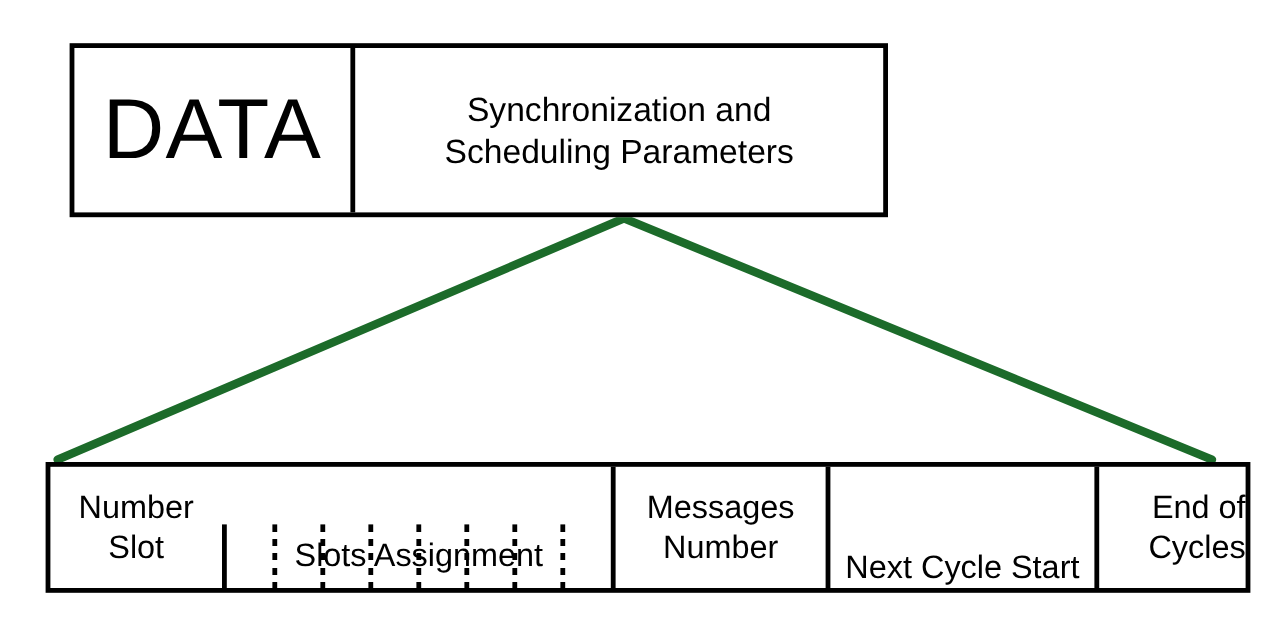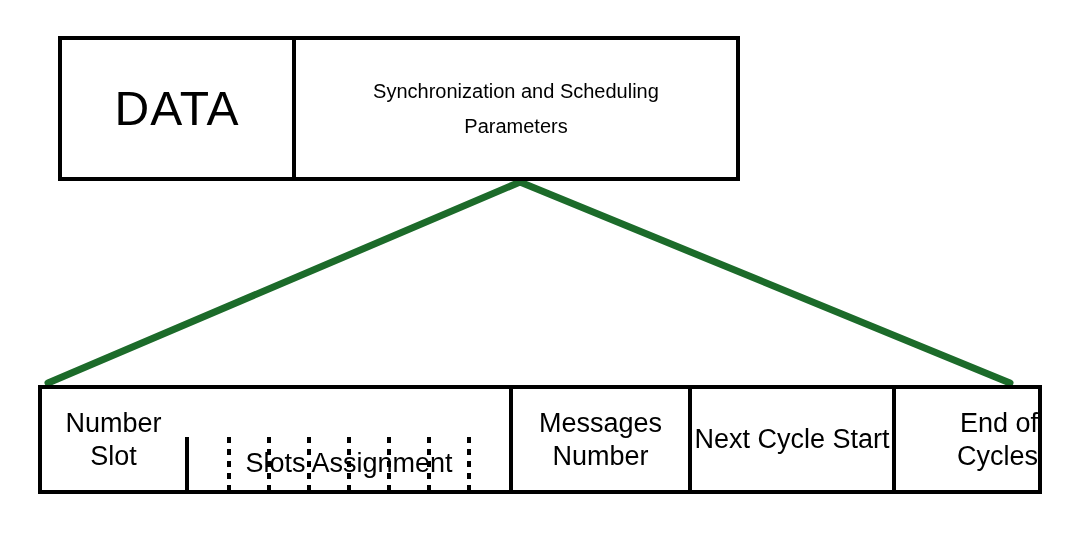"DATA" .cell-data { font-size: 48px -> 71px }
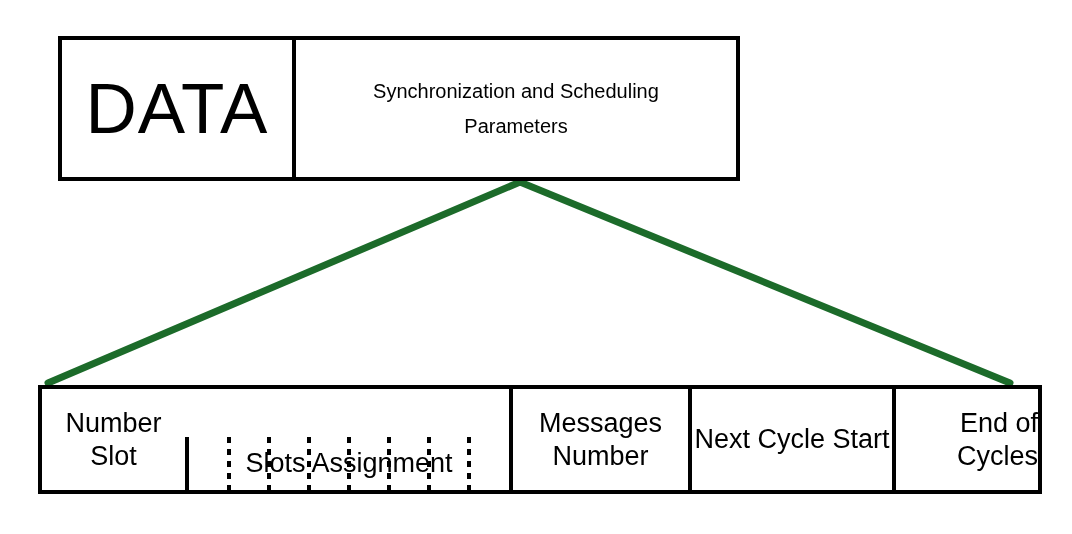"Synchronization and Scheduling" .cell-sync { font-size: 20px -> 28px }
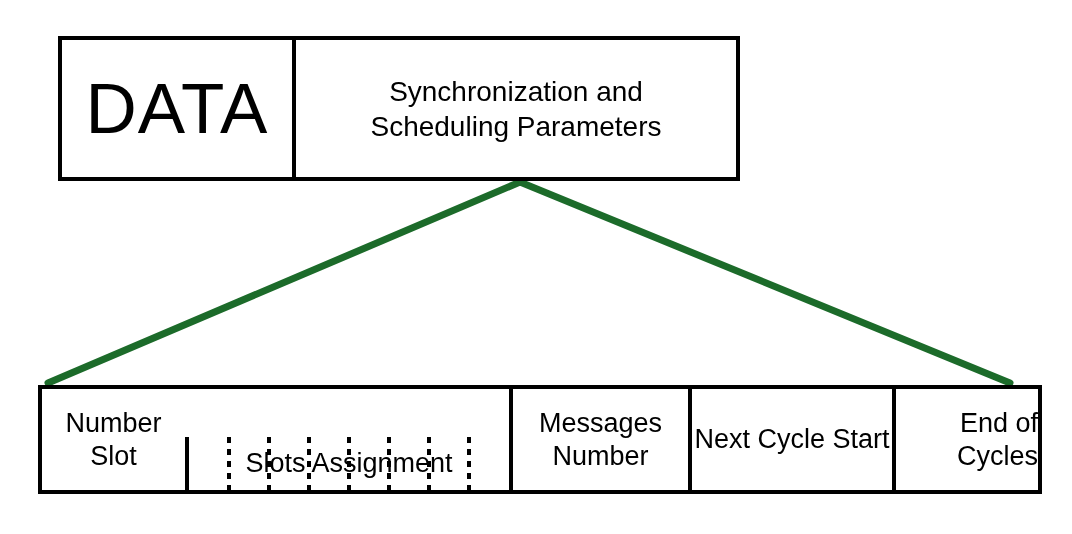"Next Cycle Start" .cell-next-cycle { align-items: none -> flex-end; width: 204px -> 224px }
